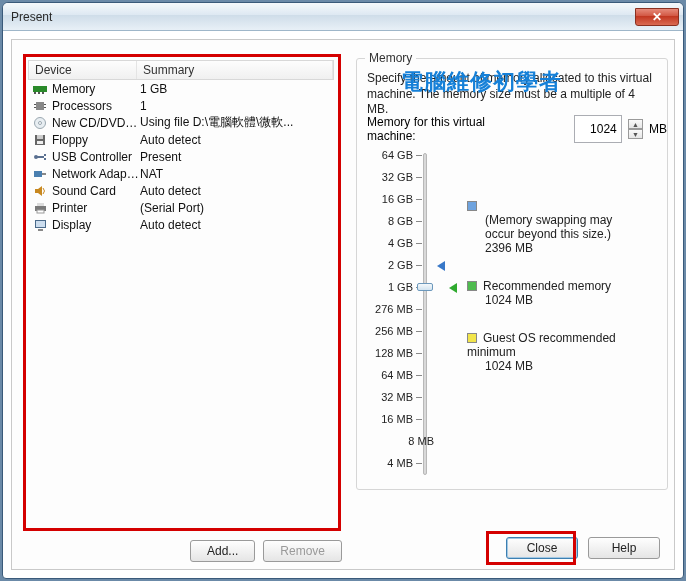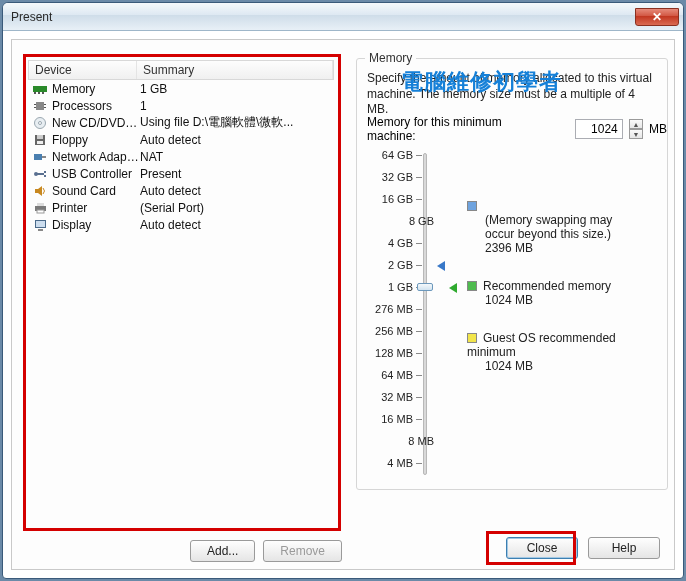"Memory for this minimum machine:" span { text: minimum -> virtual }
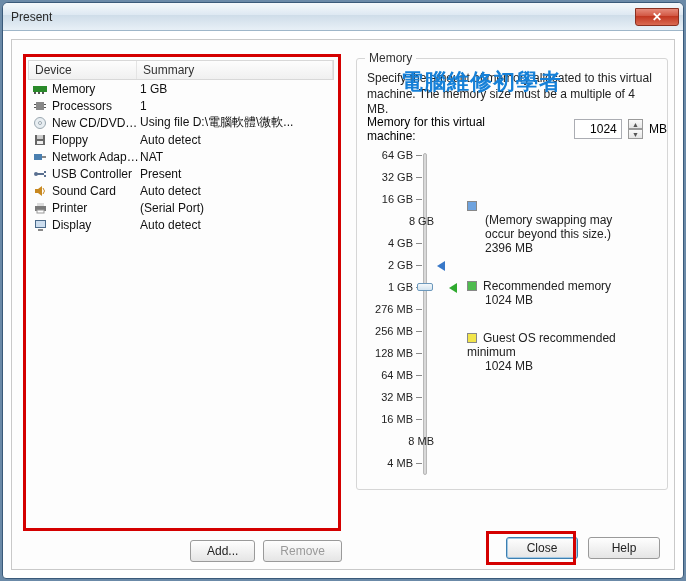"1024" .mem-input { height: 20px -> 28px }
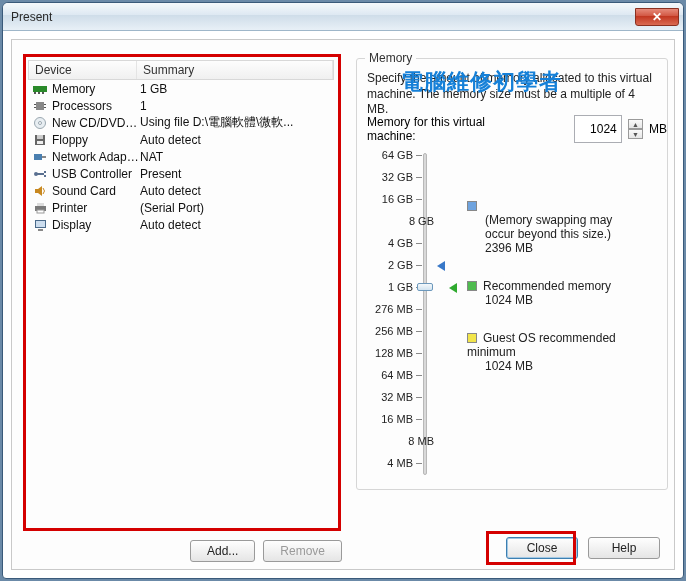"Network Adapter" div.row { order: before "USB Controller" -> after "USB Controller" }
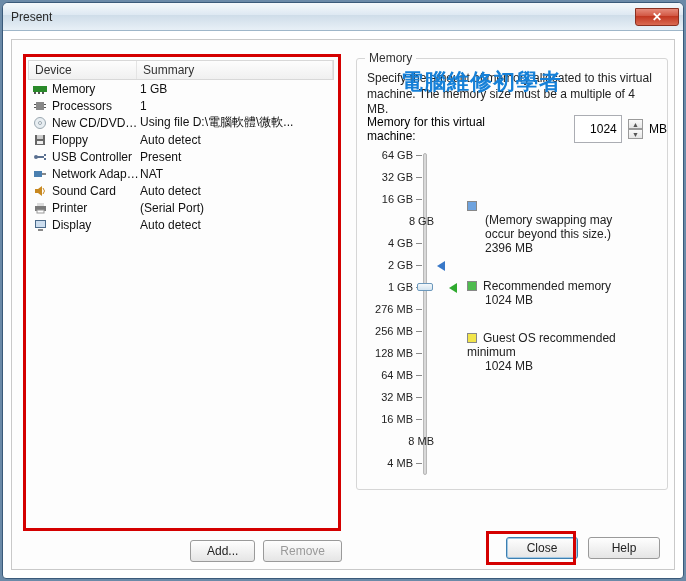"8 GB" div.tick { flex-direction: column -> none }
